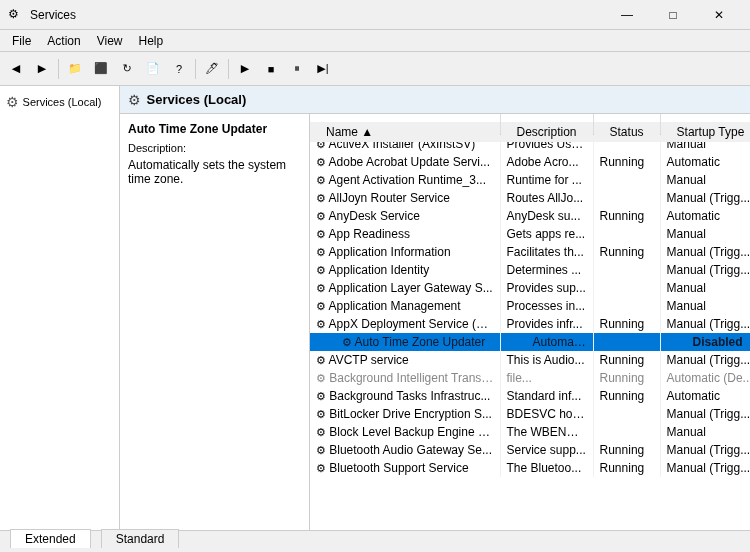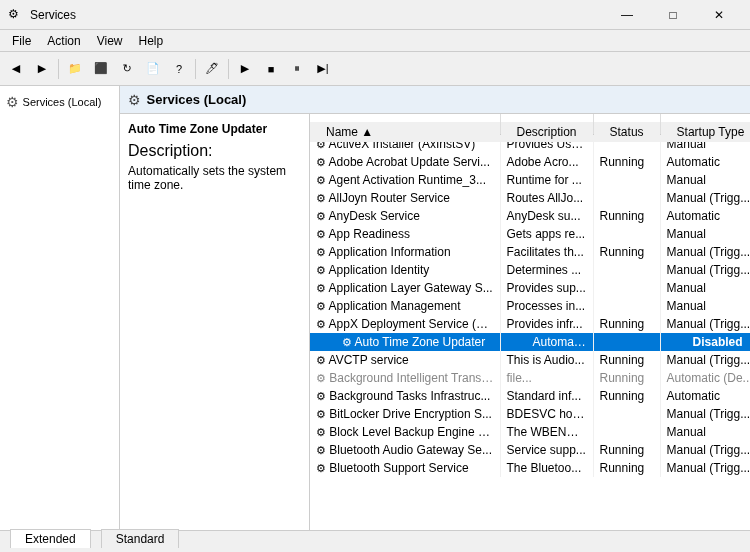"Description:" .desc-panel .desc-label { font-size: 16px -> 11px }
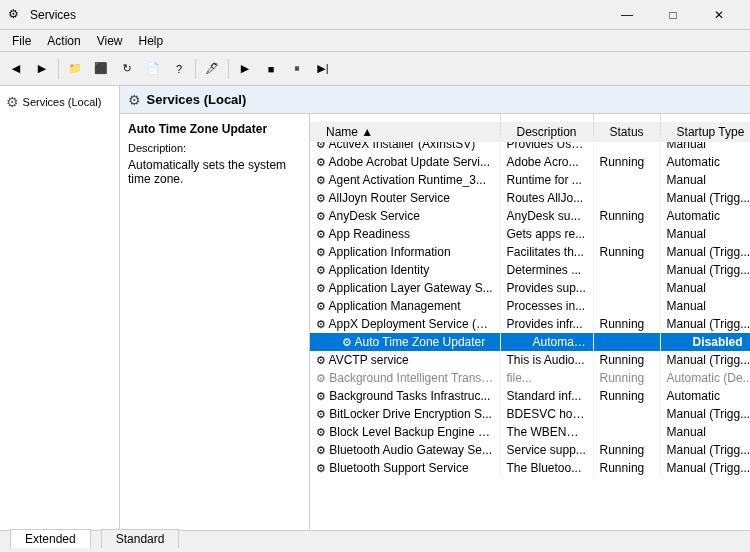"⚙ Auto Time Zone Updater" tbody tr.selected td { color: #ffffff -> #0f172a }
